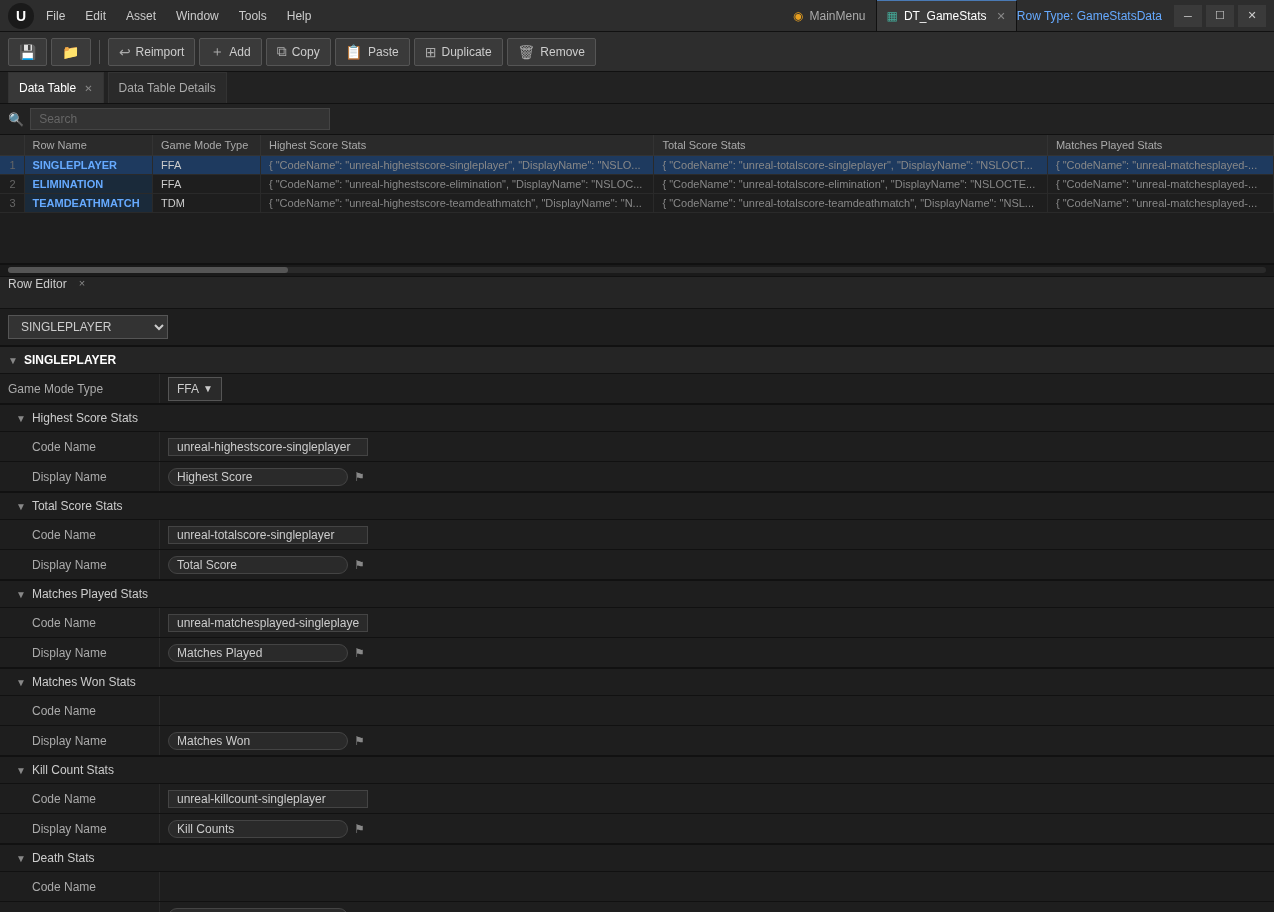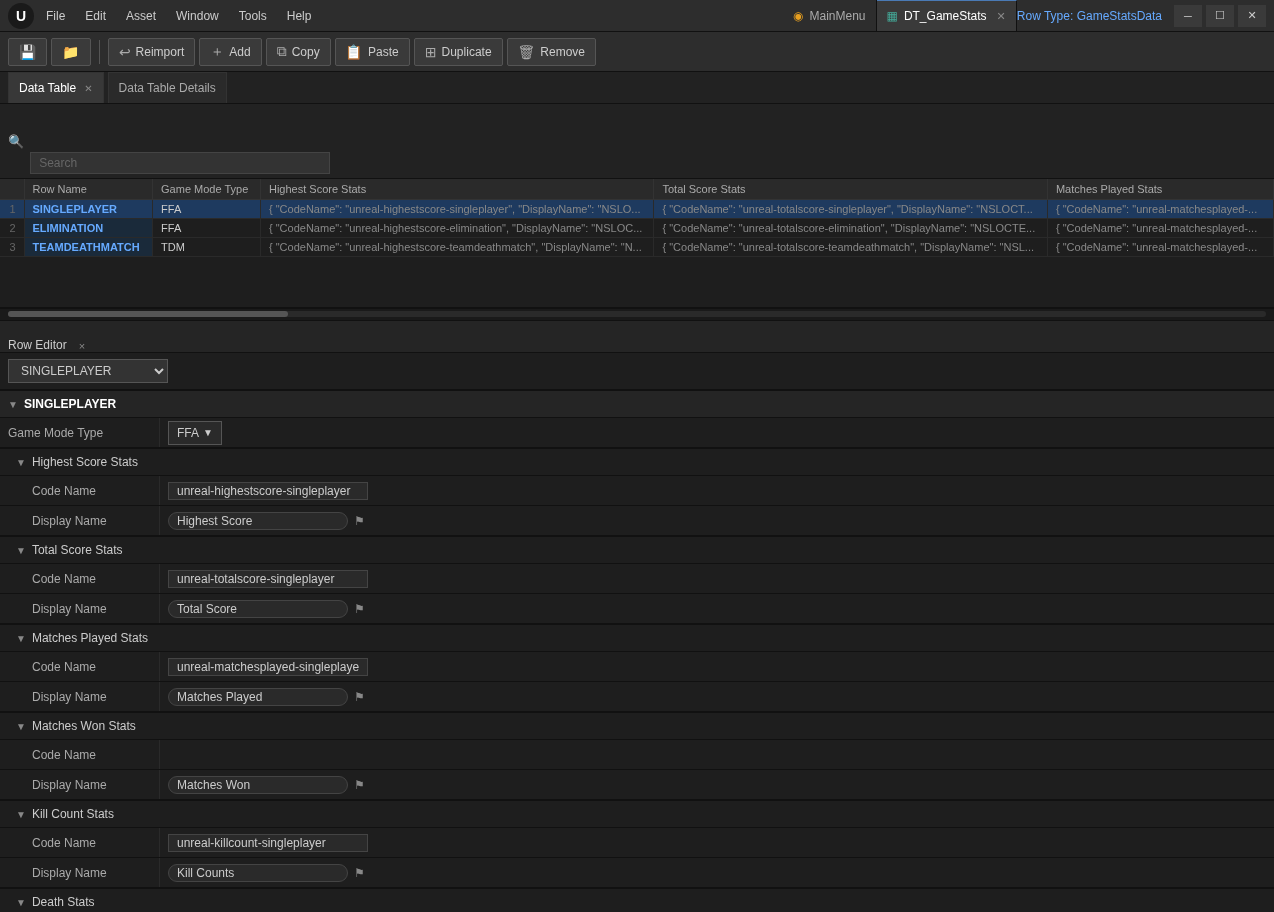"Search" .search-input { margin-top: 44px -> none }
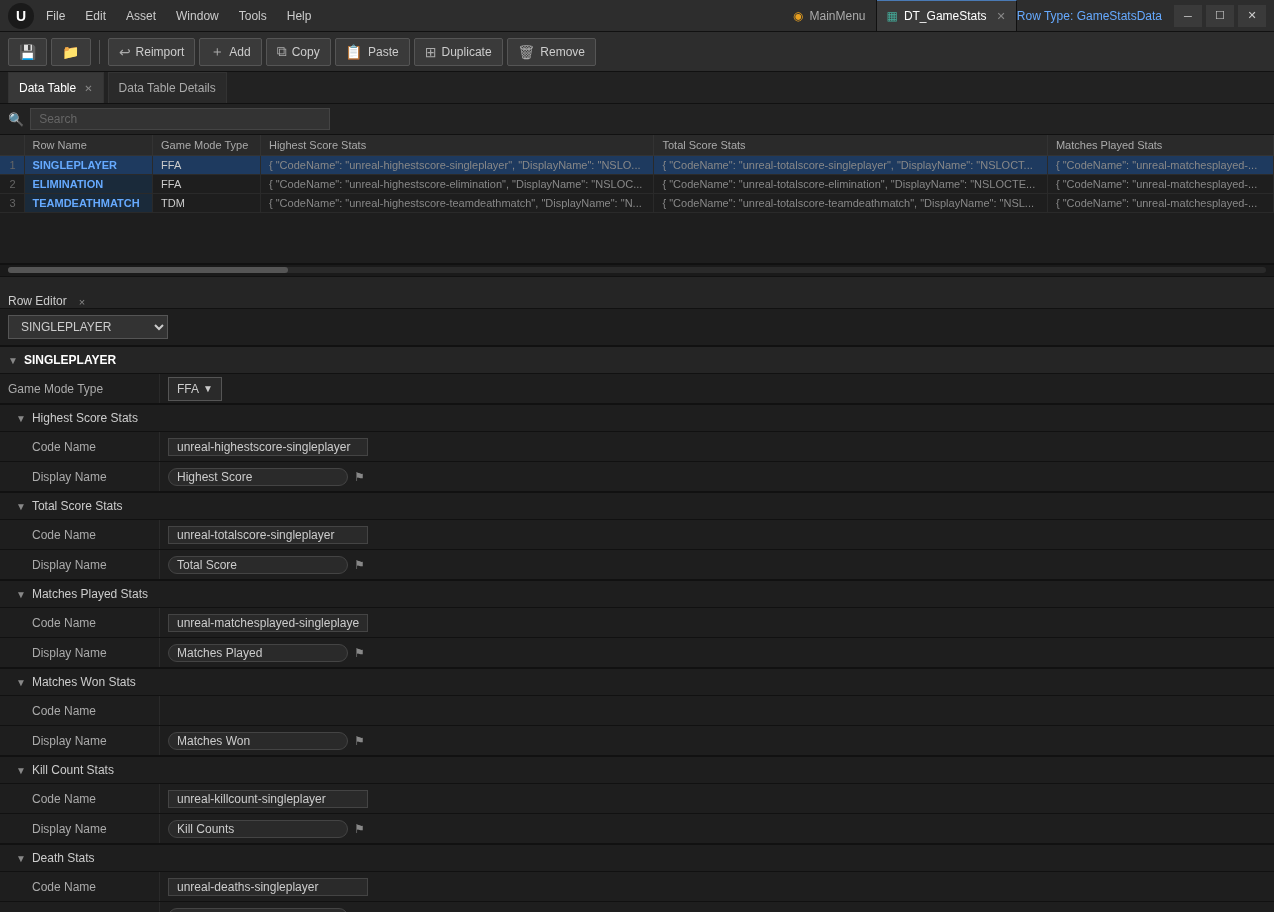"Row Editor" .row-editor-header { align-items: flex-end -> flex-start }
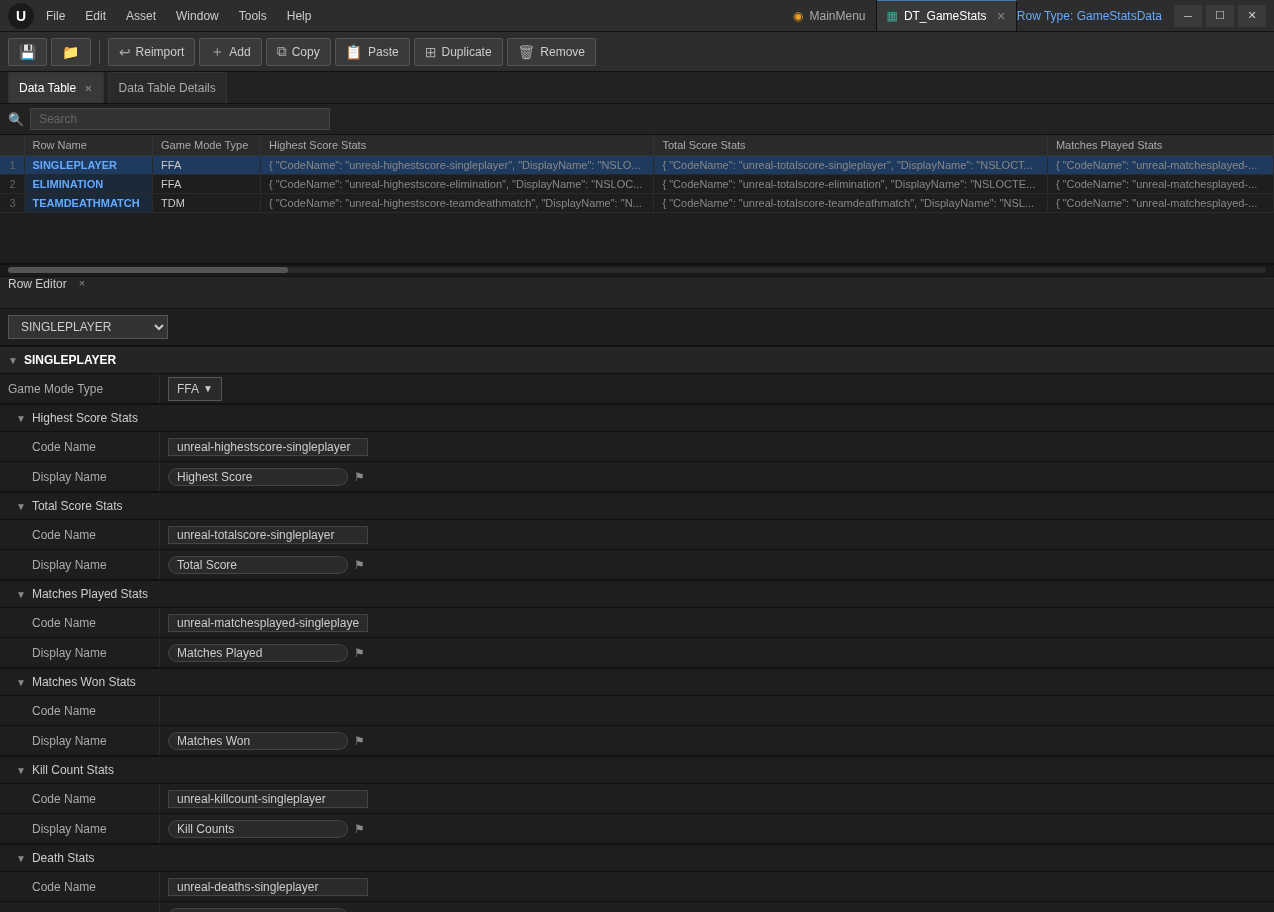"unreal-deaths-singleplayer" div.field-value-area { html: <div> <input> </div> -> none }
